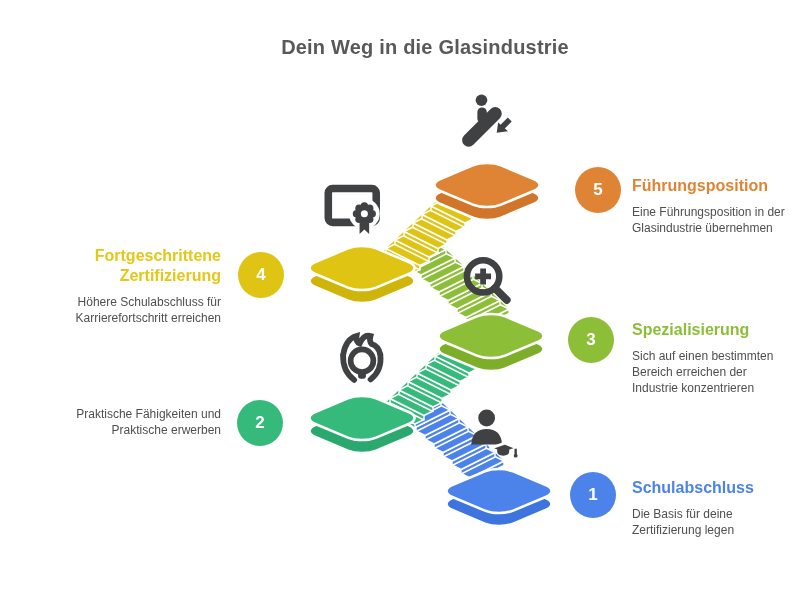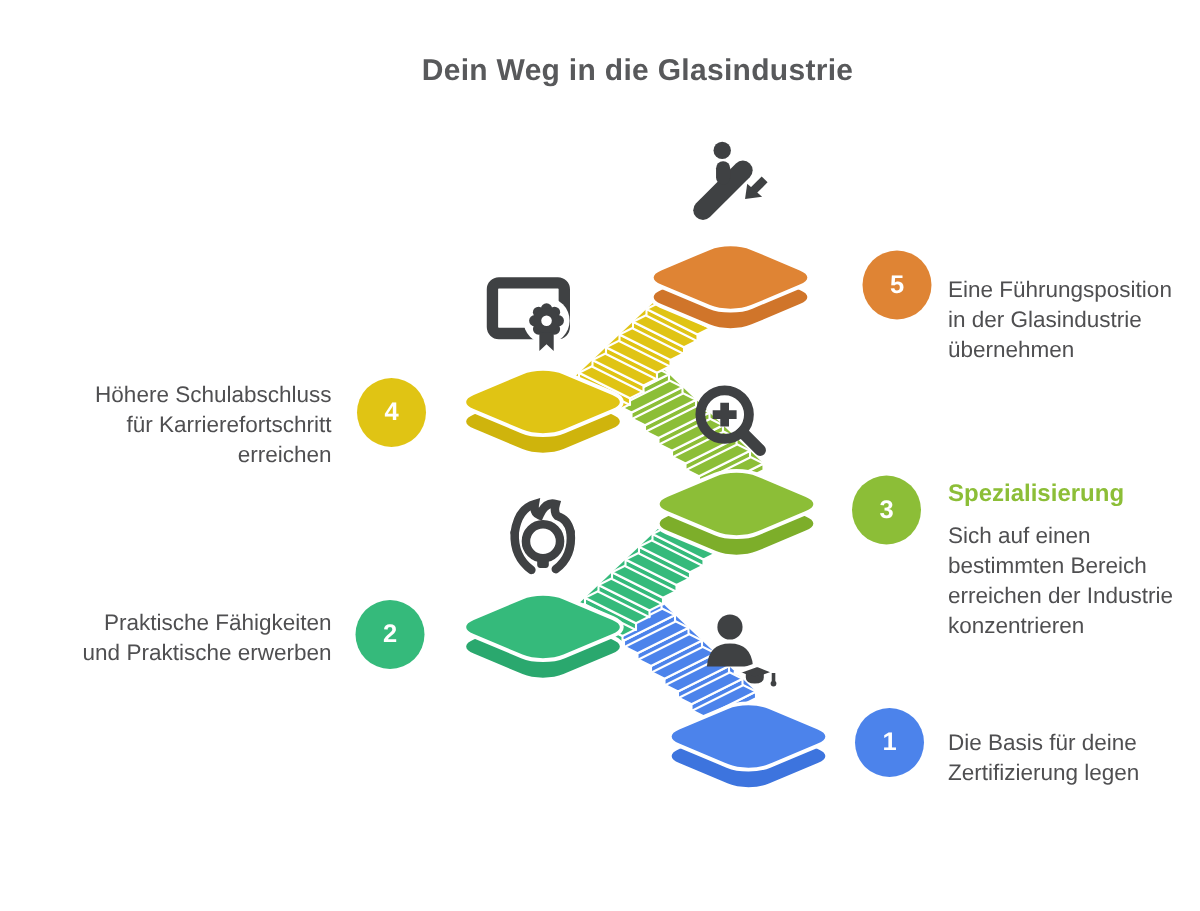"Führungsposition" div.step-title { html: none -> <div>Führungsposition</div> }
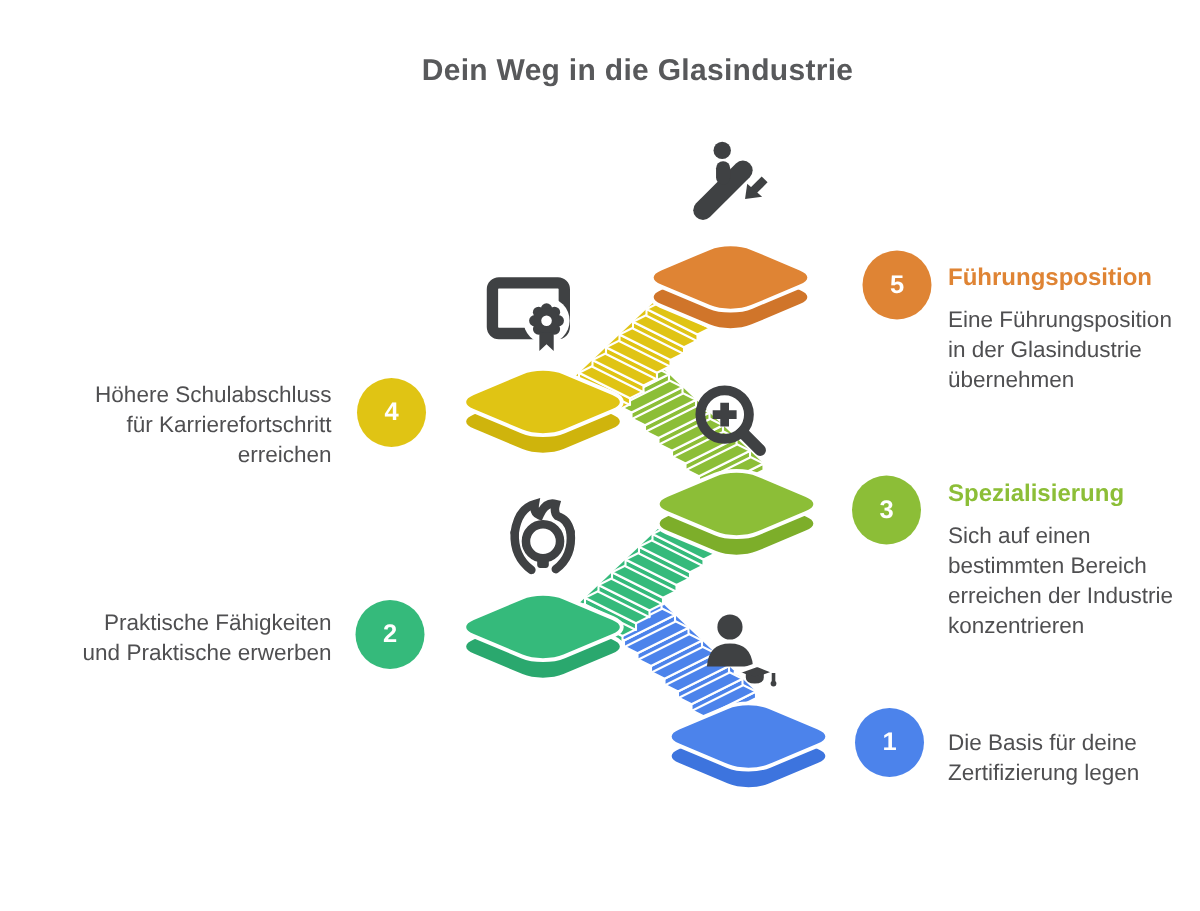"Eine Führungsposition in der" .step-desc { font-size: 15px -> 12px }
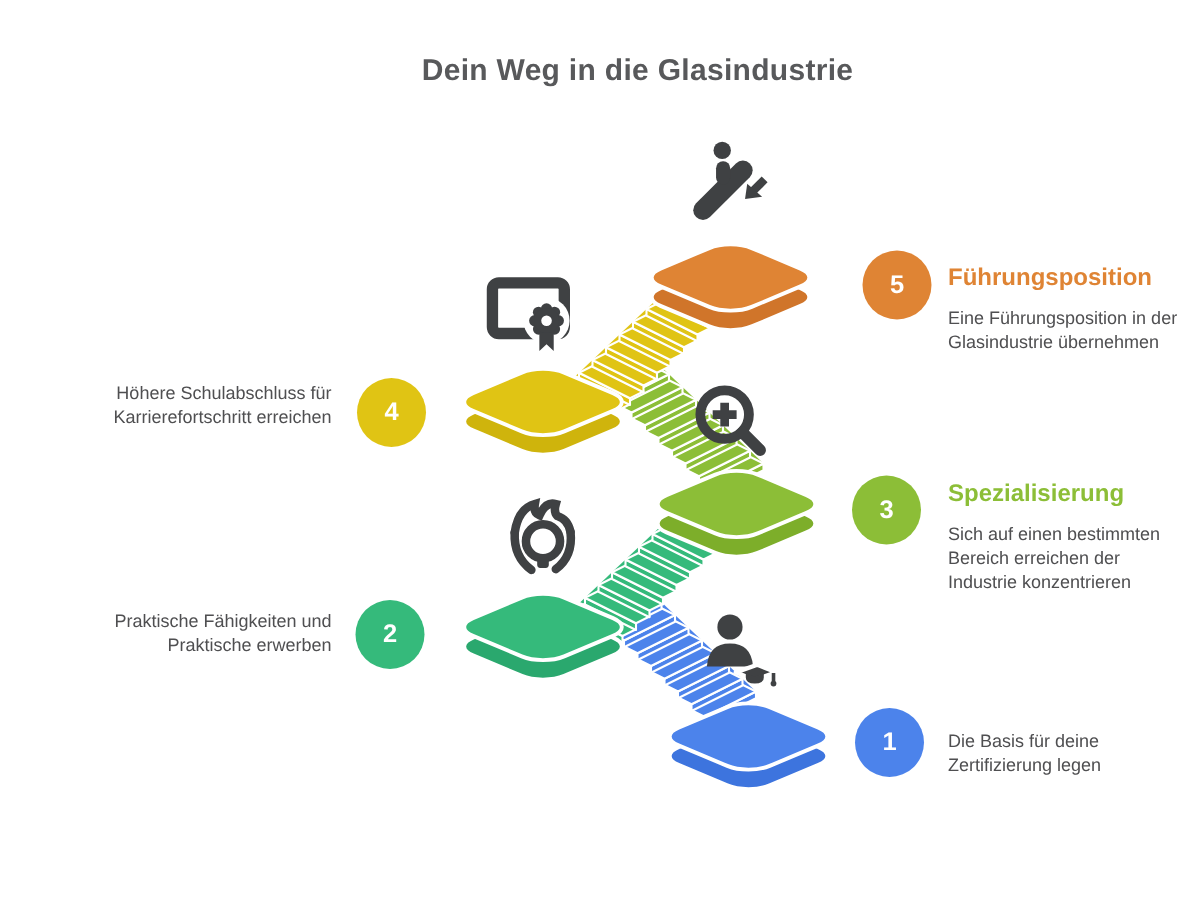"Fortgeschrittene Zertifizierung" div.step-title { html: none -> <div>Fortgeschrittene Zertifizierung</div> }
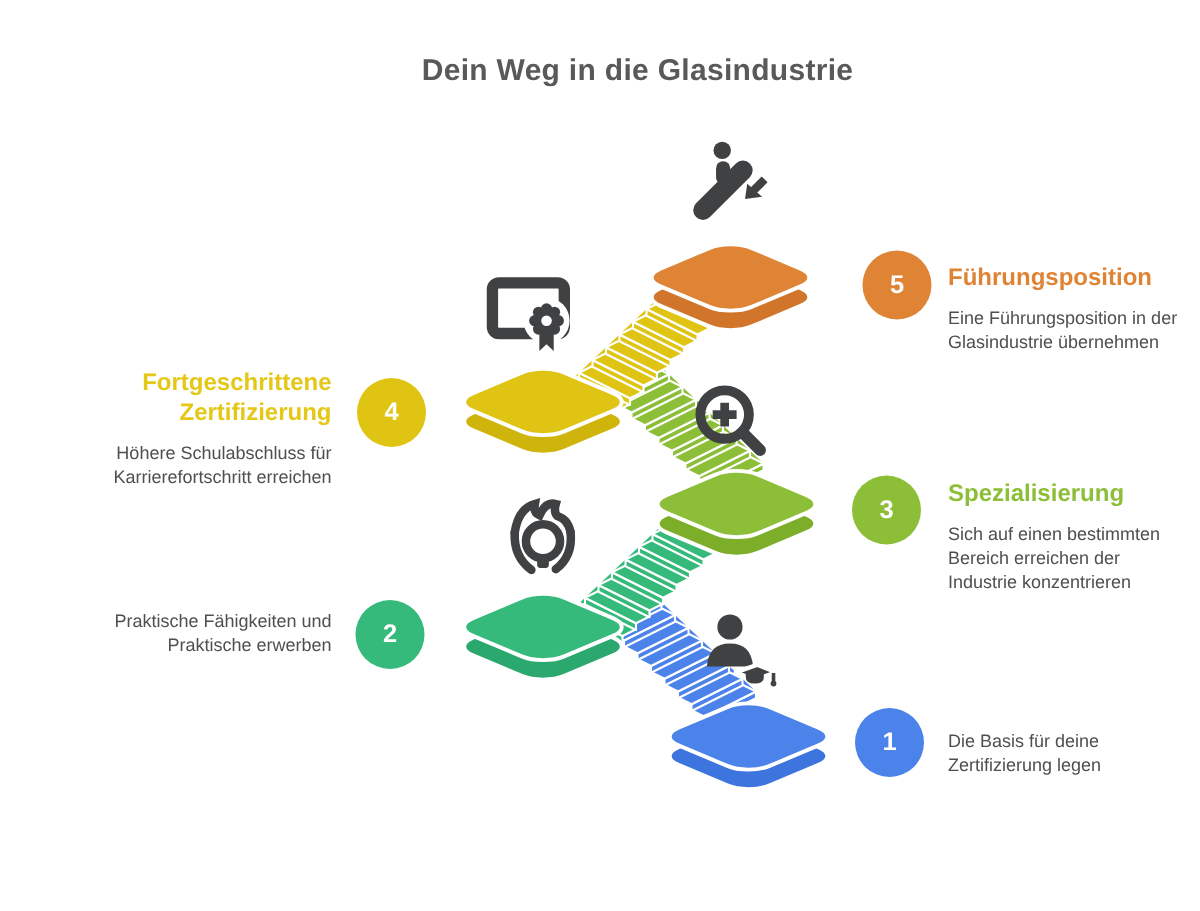"Schulabschluss" div.step-title { html: none -> <div>Schulabschluss</div> }
